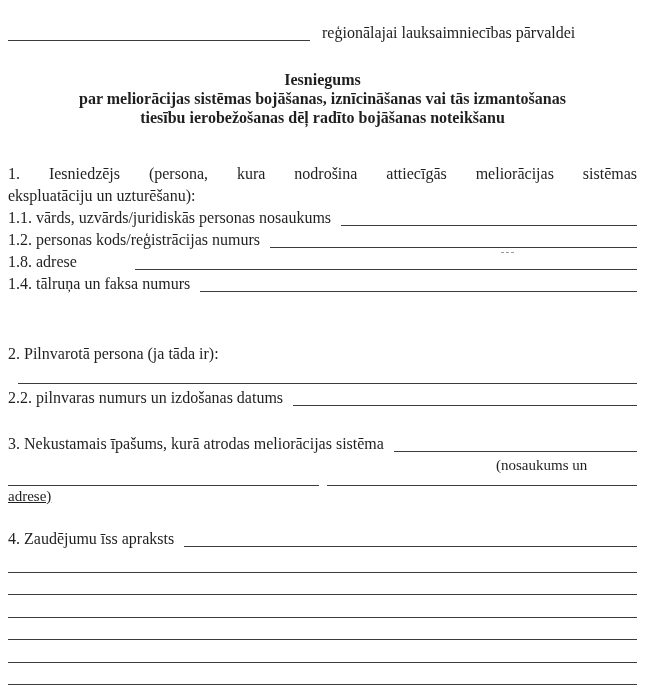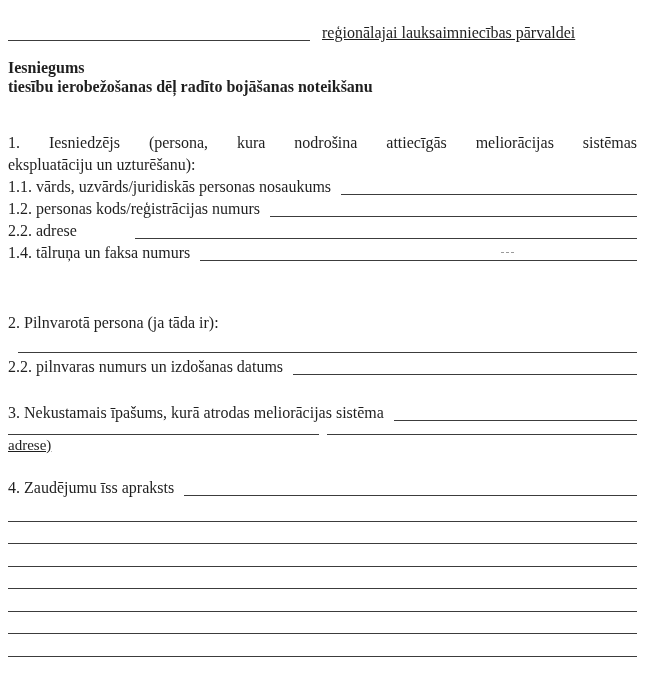"reģionālajai lauksaimniecības pārvaldei" .recipient-row .recipient-text { text-decoration: underline -> none }
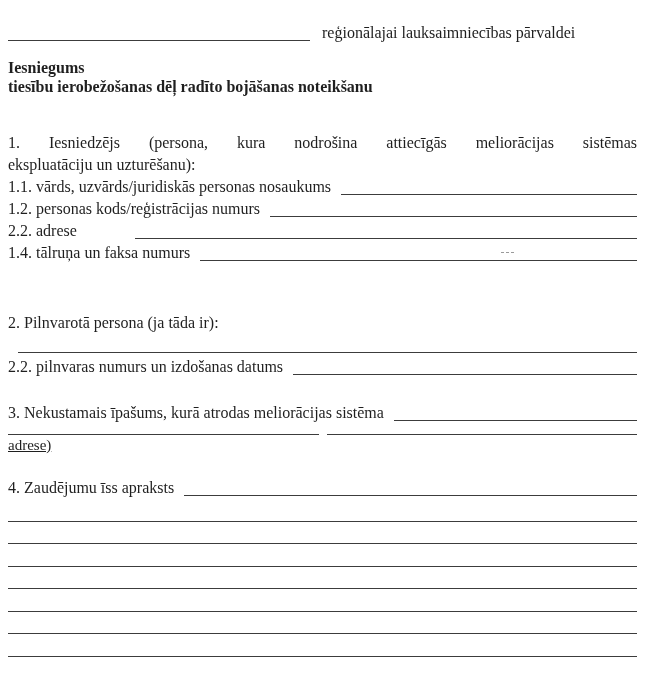"Iesniegums" .title-block { margin-top: 14px -> 26px; text-align: none -> center }
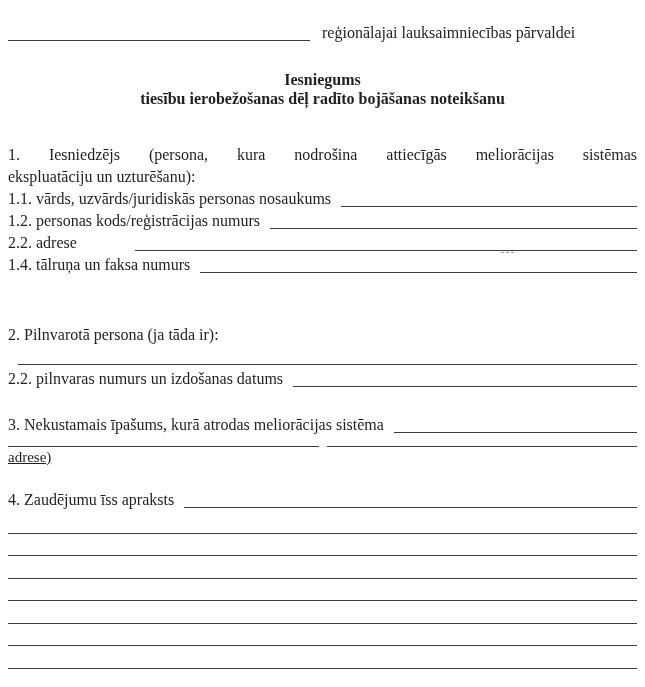"par meliorācijas sistēmas bojāšanas," div { html: none -> <div>par meliorācijas sistēmas bojāšanas, iznīcināšanas vai tās izmantošanas</div> }
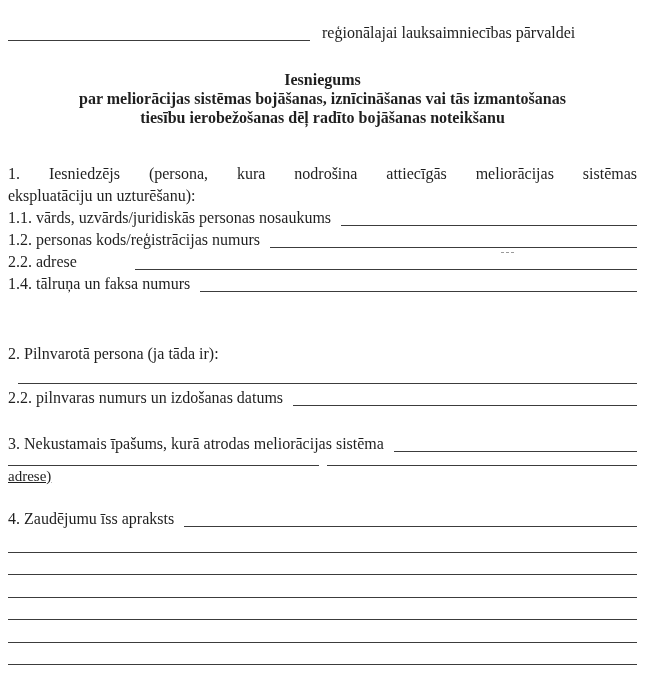"2.2. adrese" span { text: 2.2 -> 1.8 }
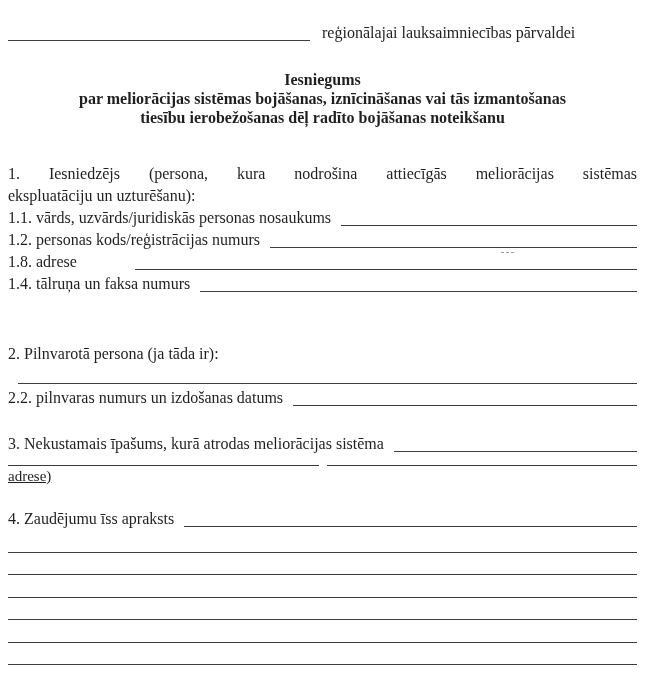"(nosaukums un" div.caption { html: none -> <div>(nosaukums un</div> }
